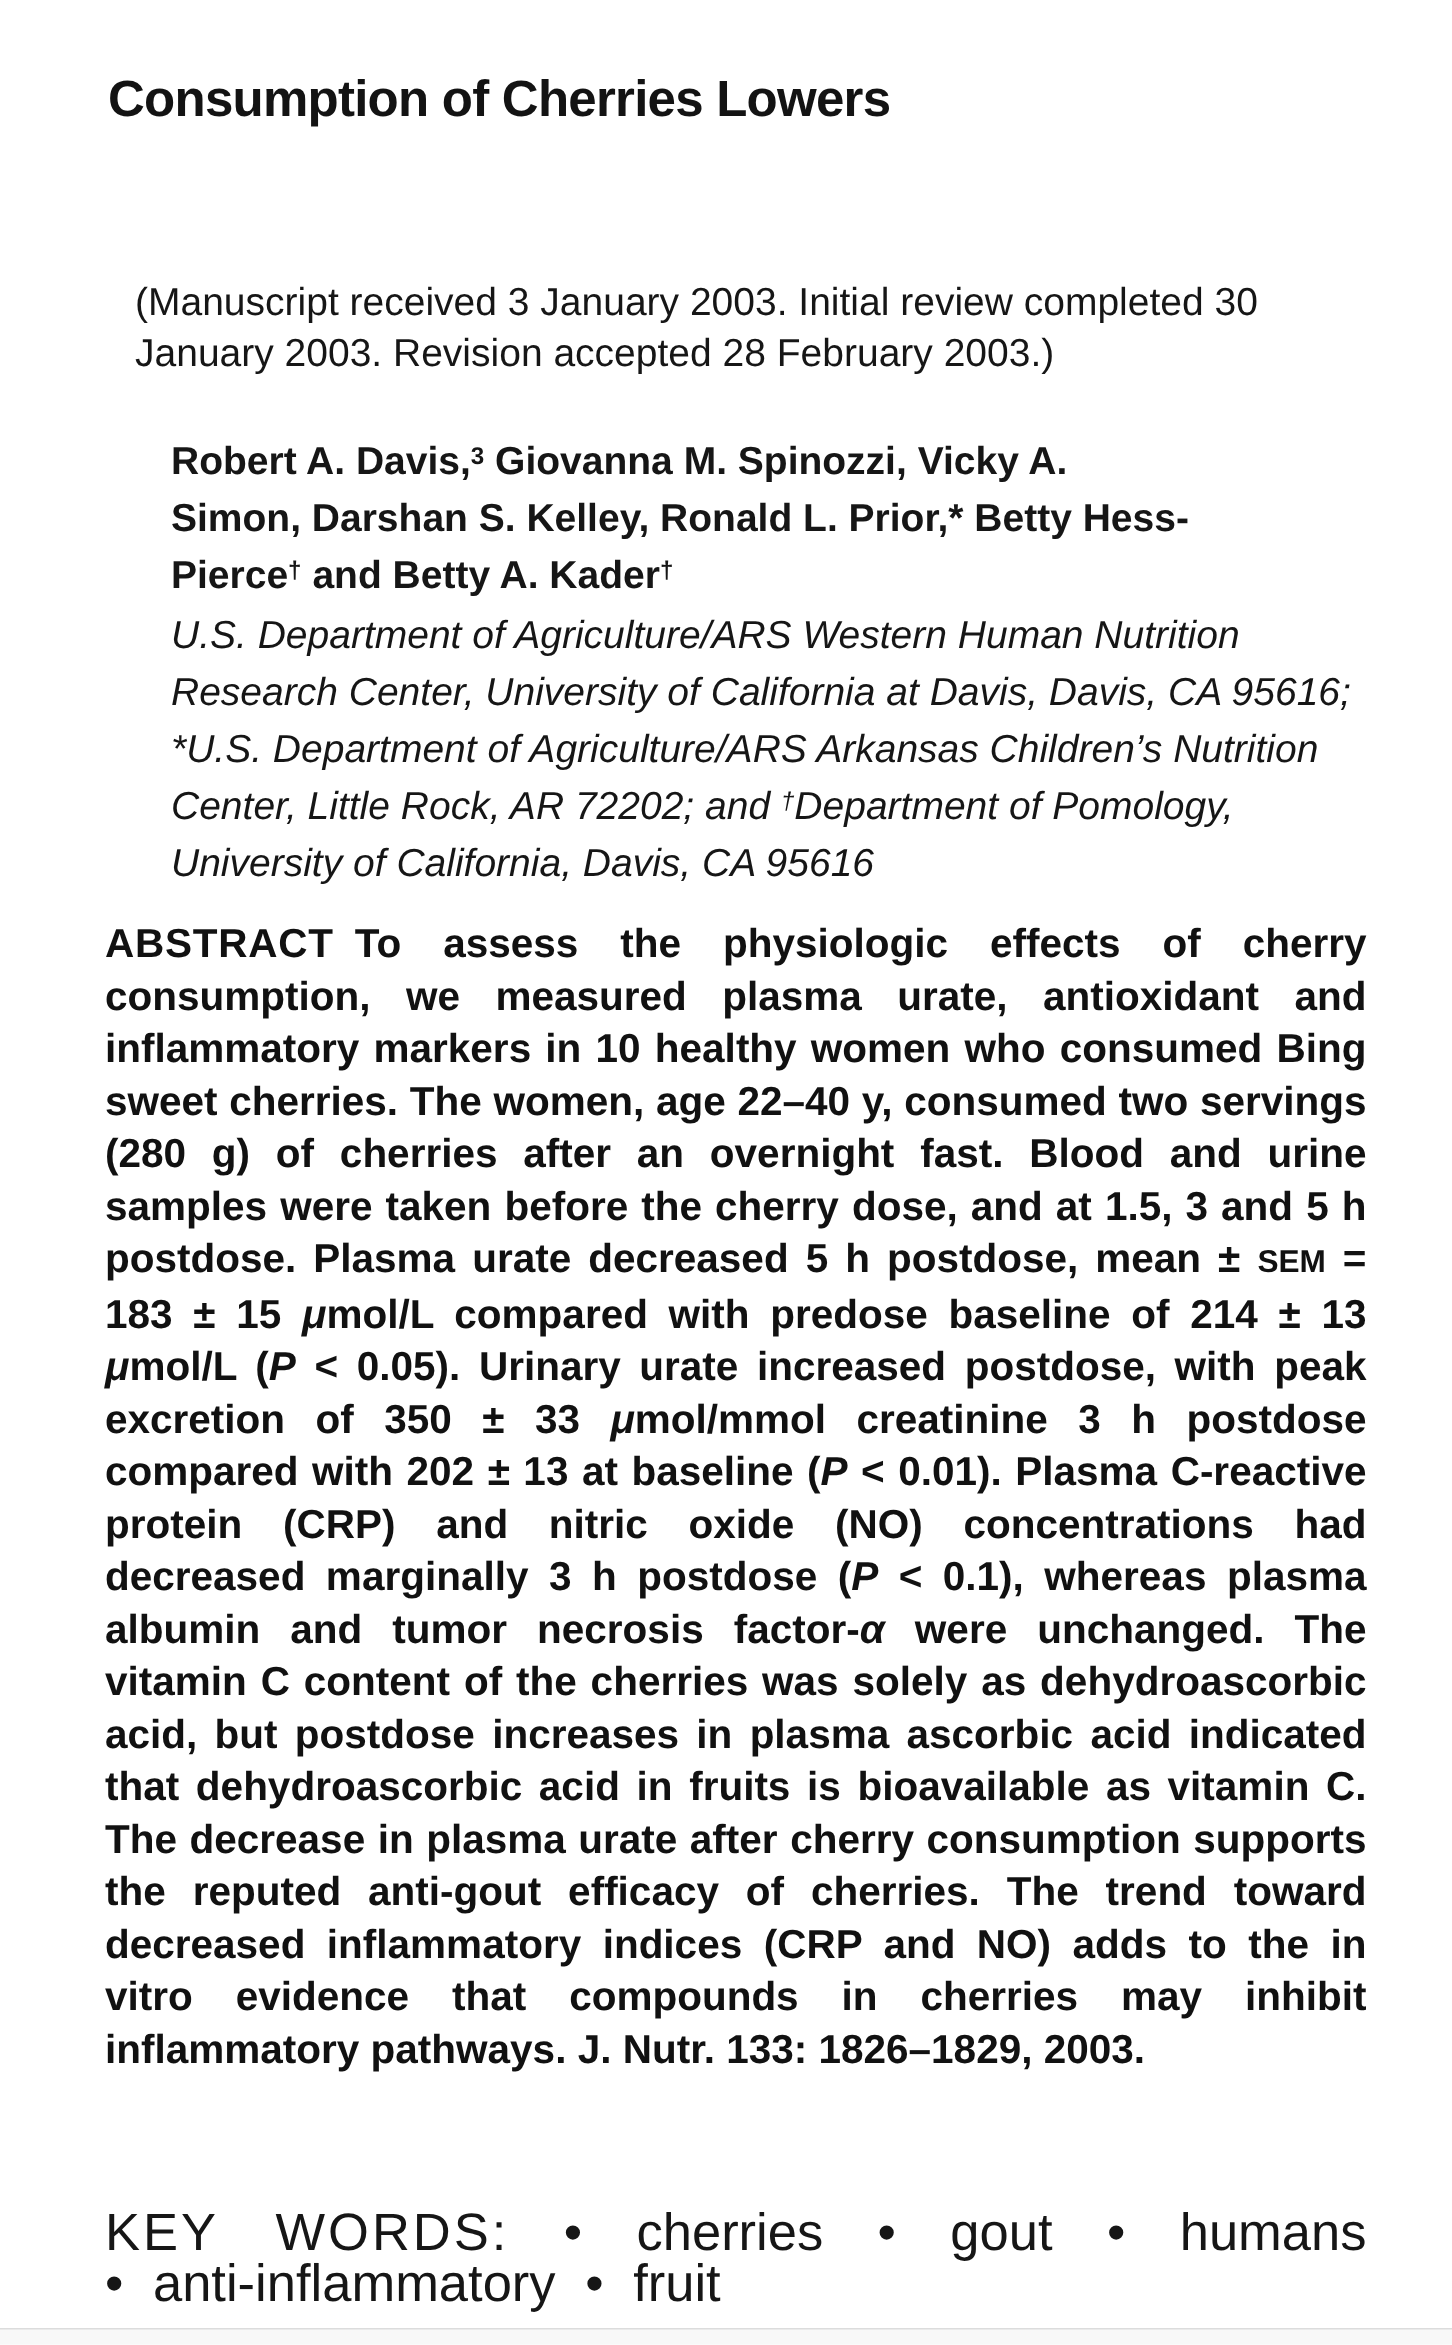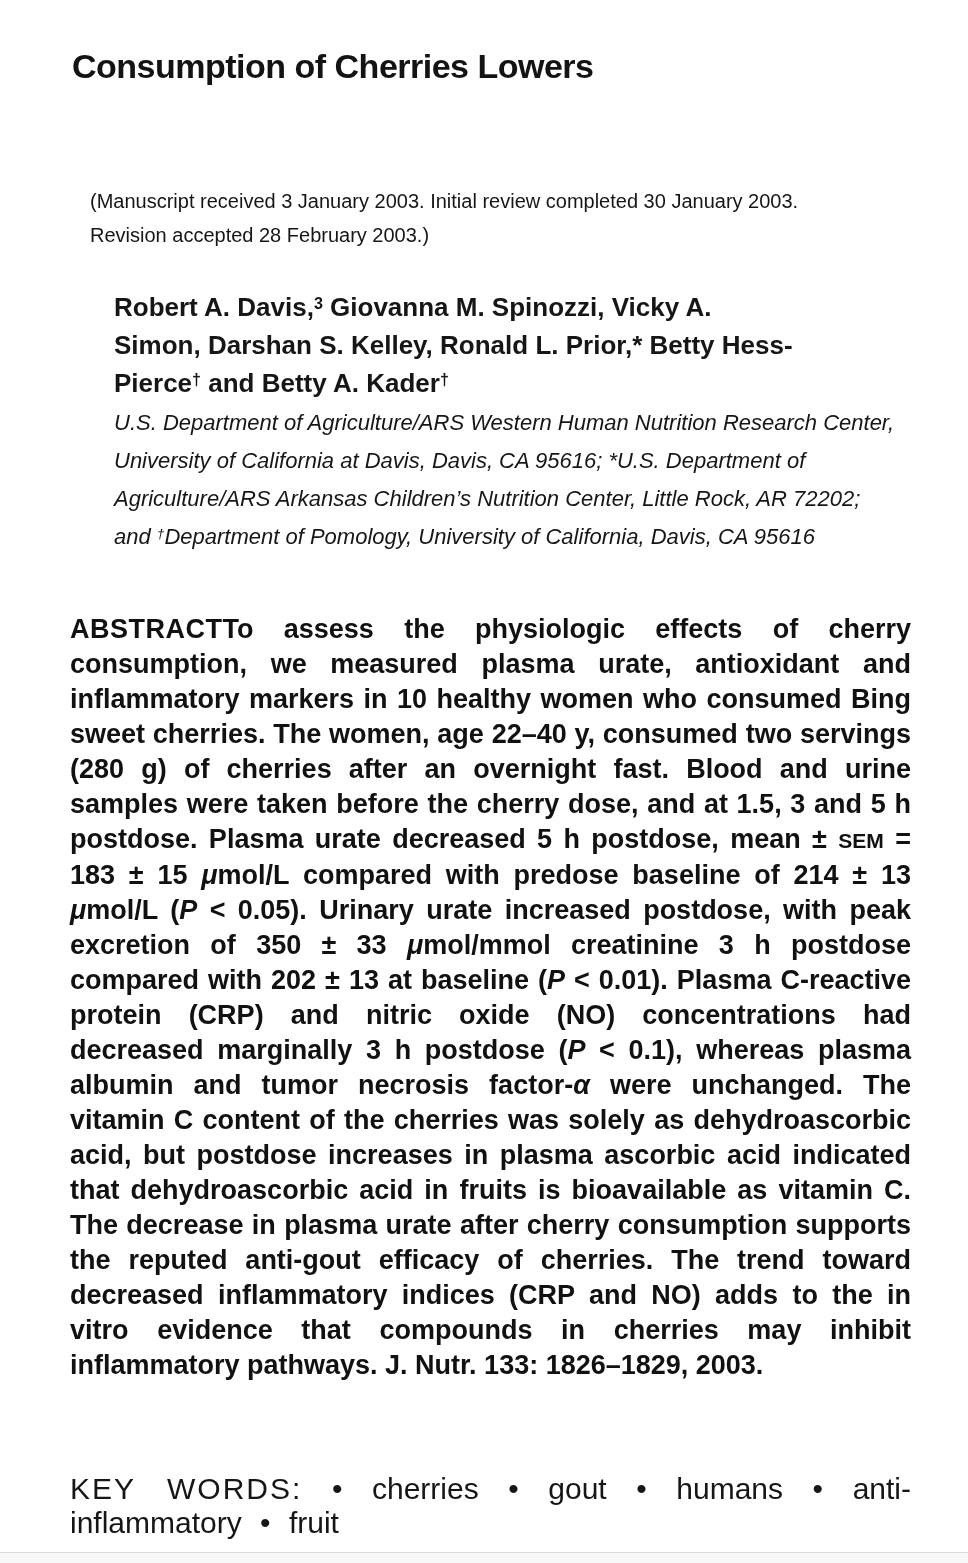"(Manuscript received 3 January 2003." .manuscript-note { font-size: 20px -> 26px }
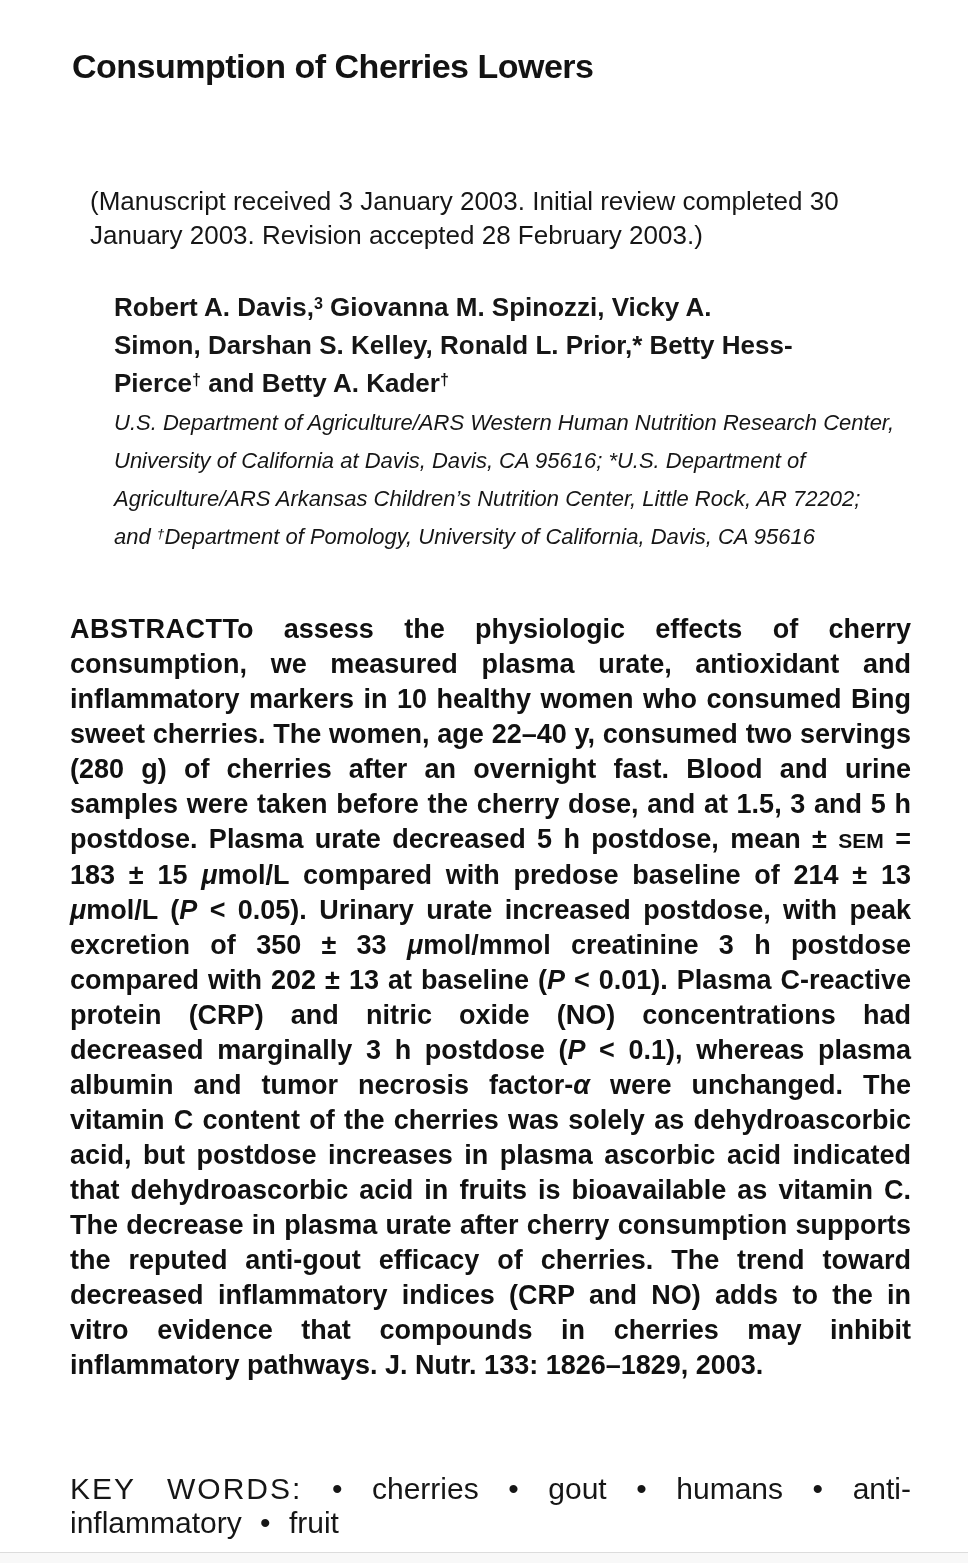"U.S. Department of Agriculture/ARS" .affiliation { font-size: 22px -> 26px }
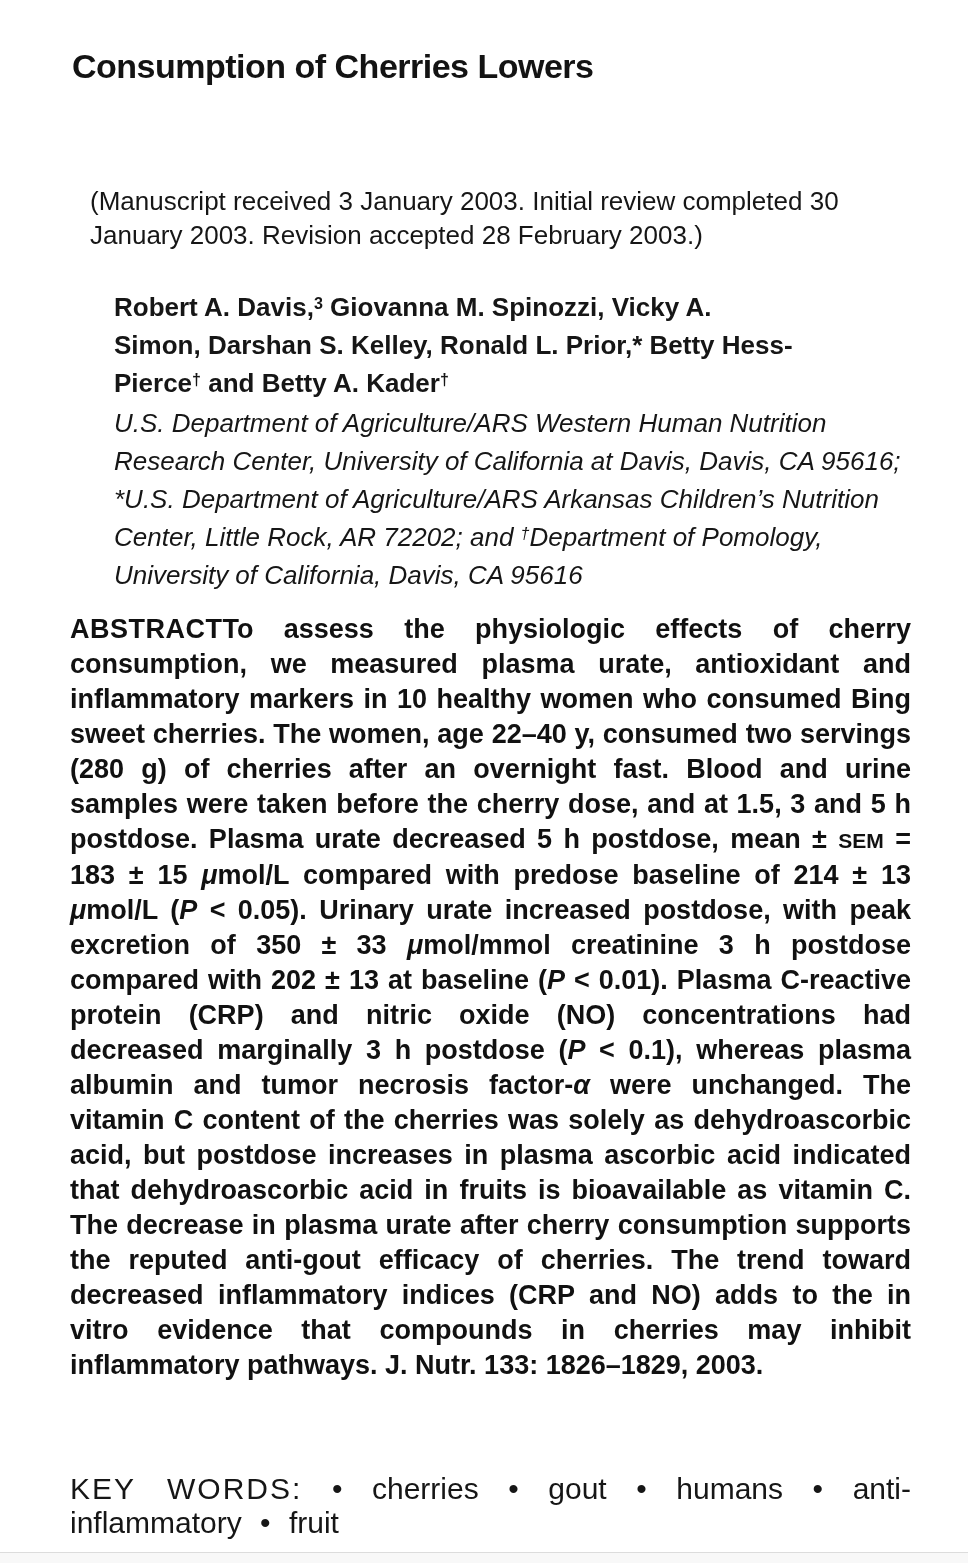"ABSTRACT" .sg-lbl { margin-right: none -> 14px }
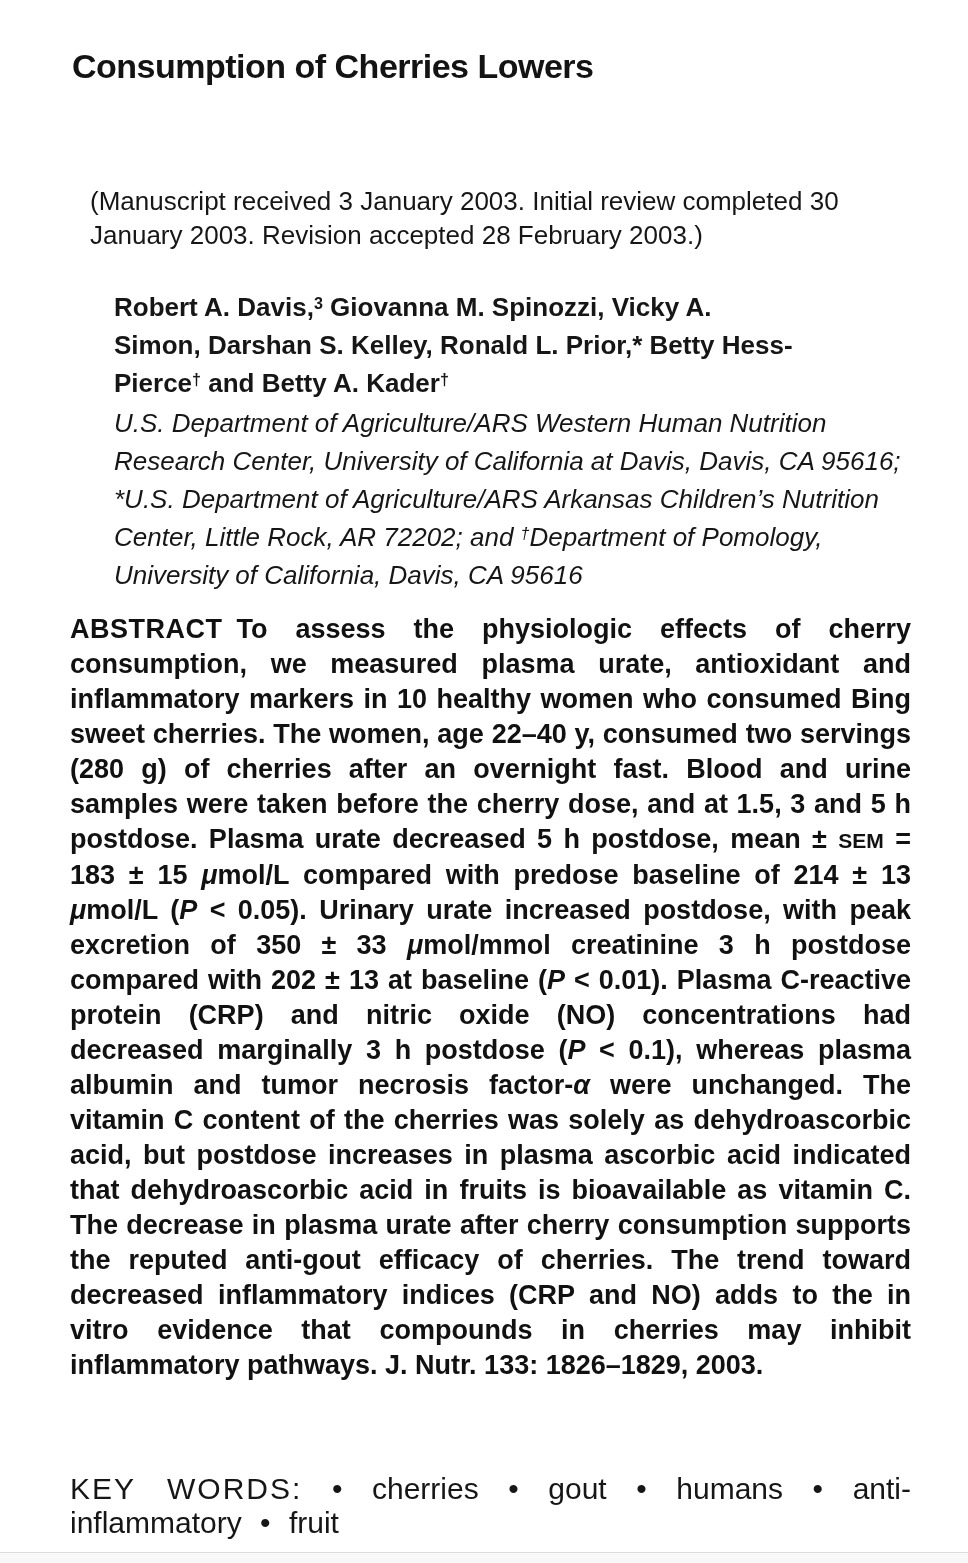"KEY WORDS: • cherries •" .keywords { font-size: 30px -> 35px }
